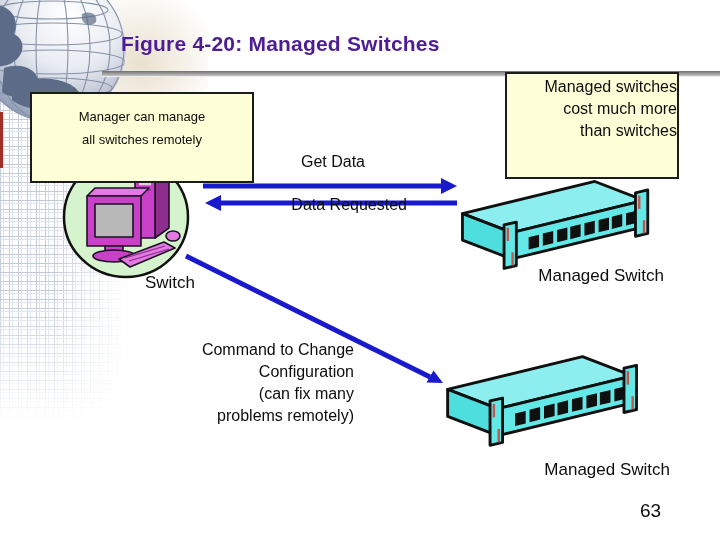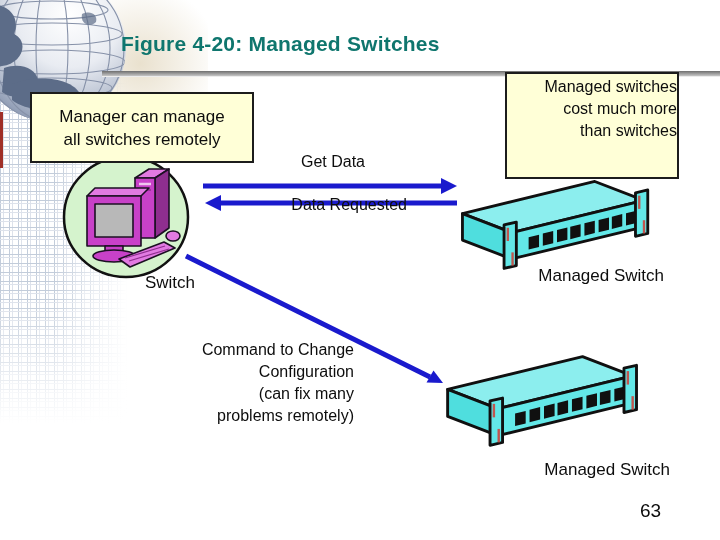"Figure 4-20: Managed Switches" .title { color: #0f766e -> #4c1d95 }
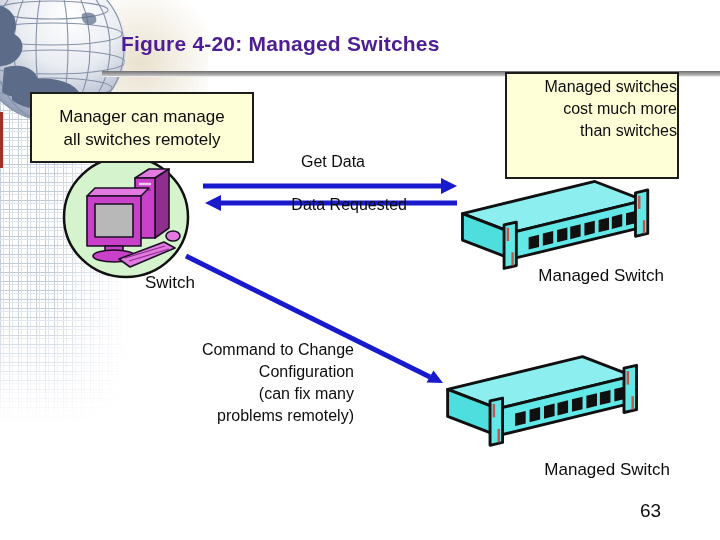"Manager can manage" .callout-manager { font-size: 17px -> 13px; height: 71px -> 91px }
